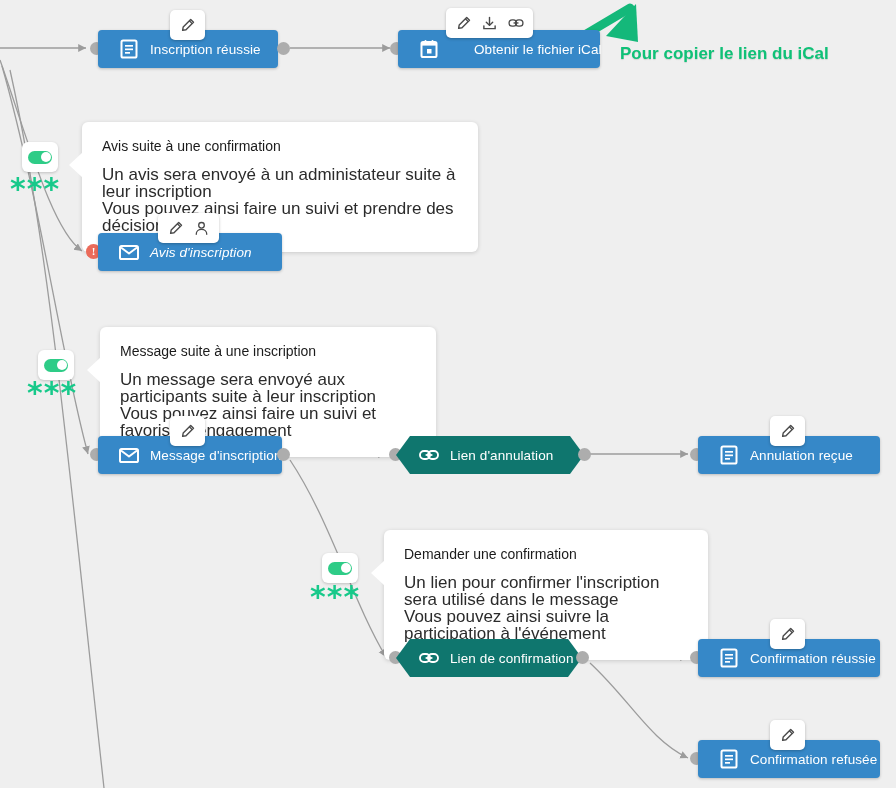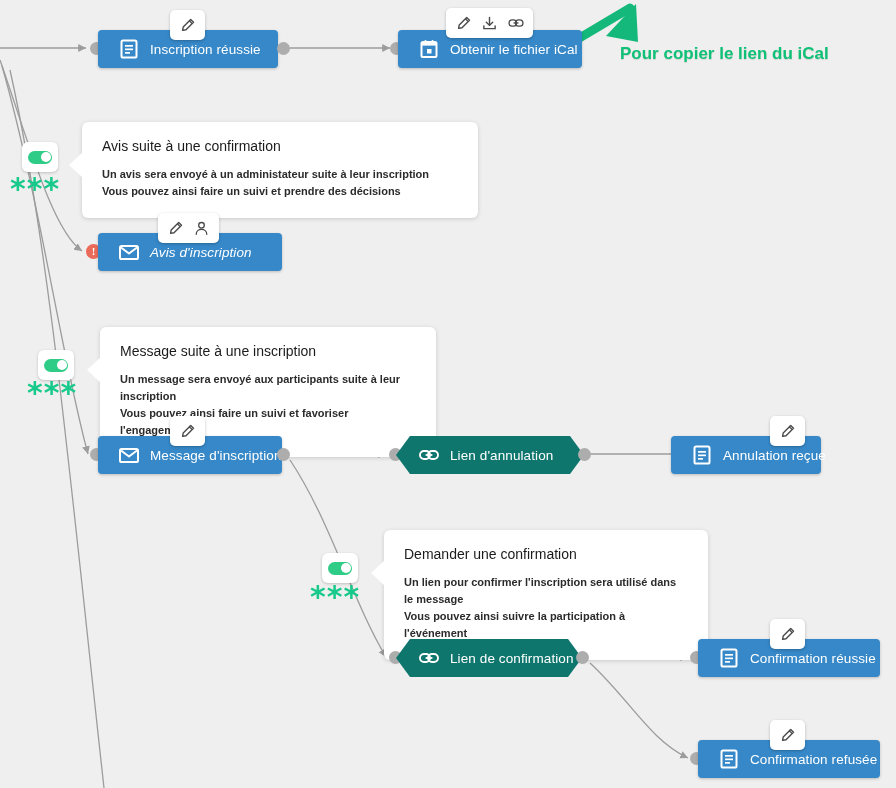"Obtenir le fichier iCal" div.node { gap: none -> 24px; width: 184px -> 202px }
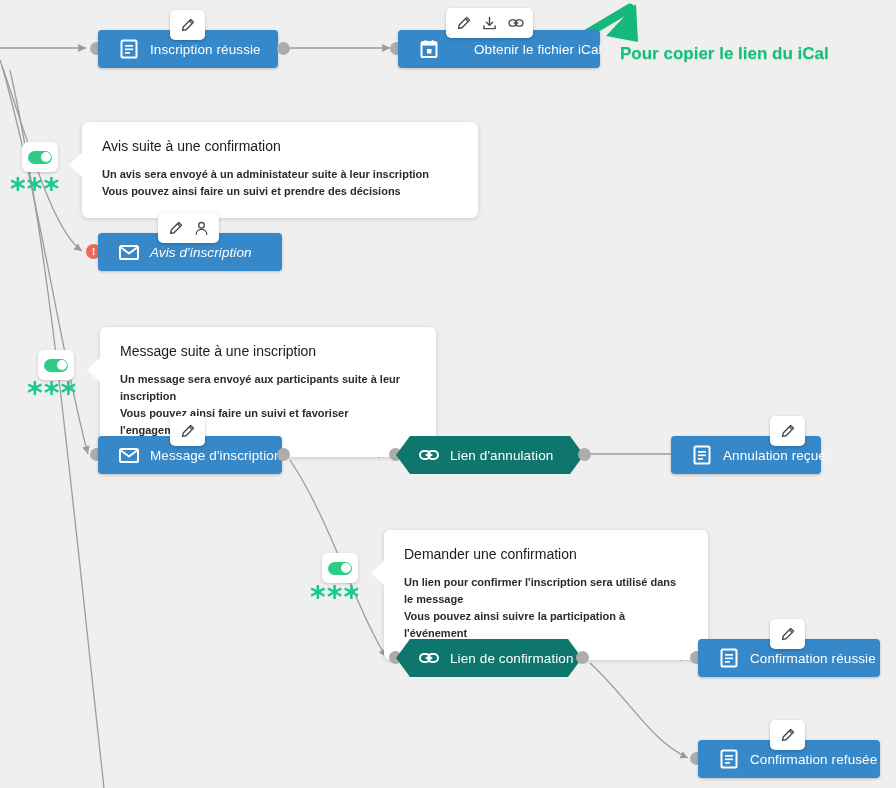"Un avis sera envoyé à" .card .cl { font-size: 11px -> 17px; font-weight: bold -> none }
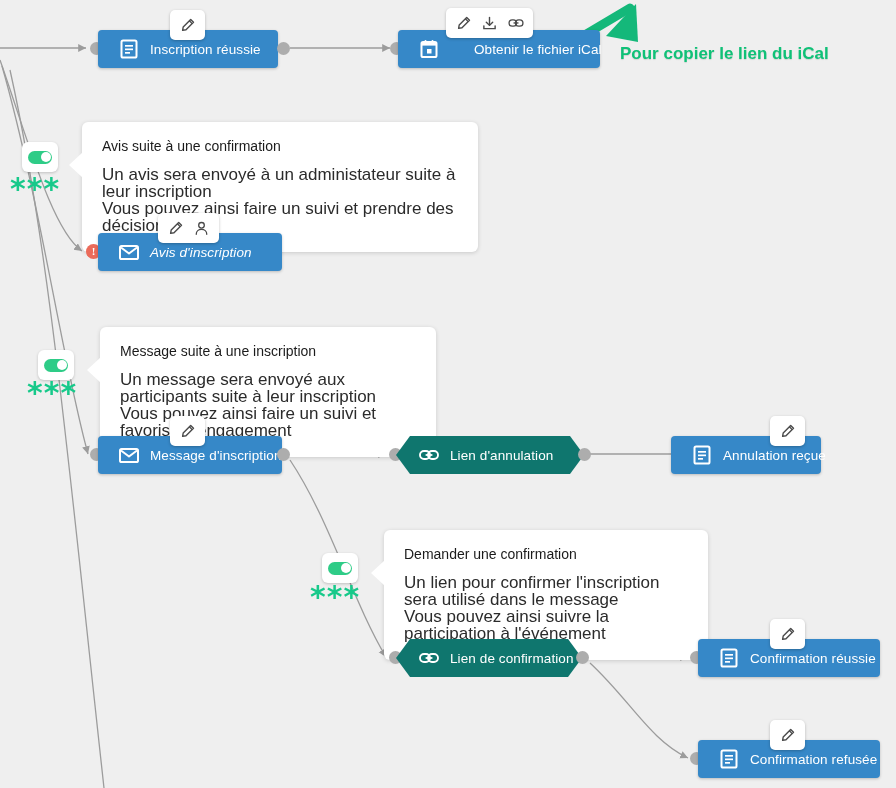"Annulation reçue" div.node { left: 671px -> 698px; width: 150px -> 182px }
